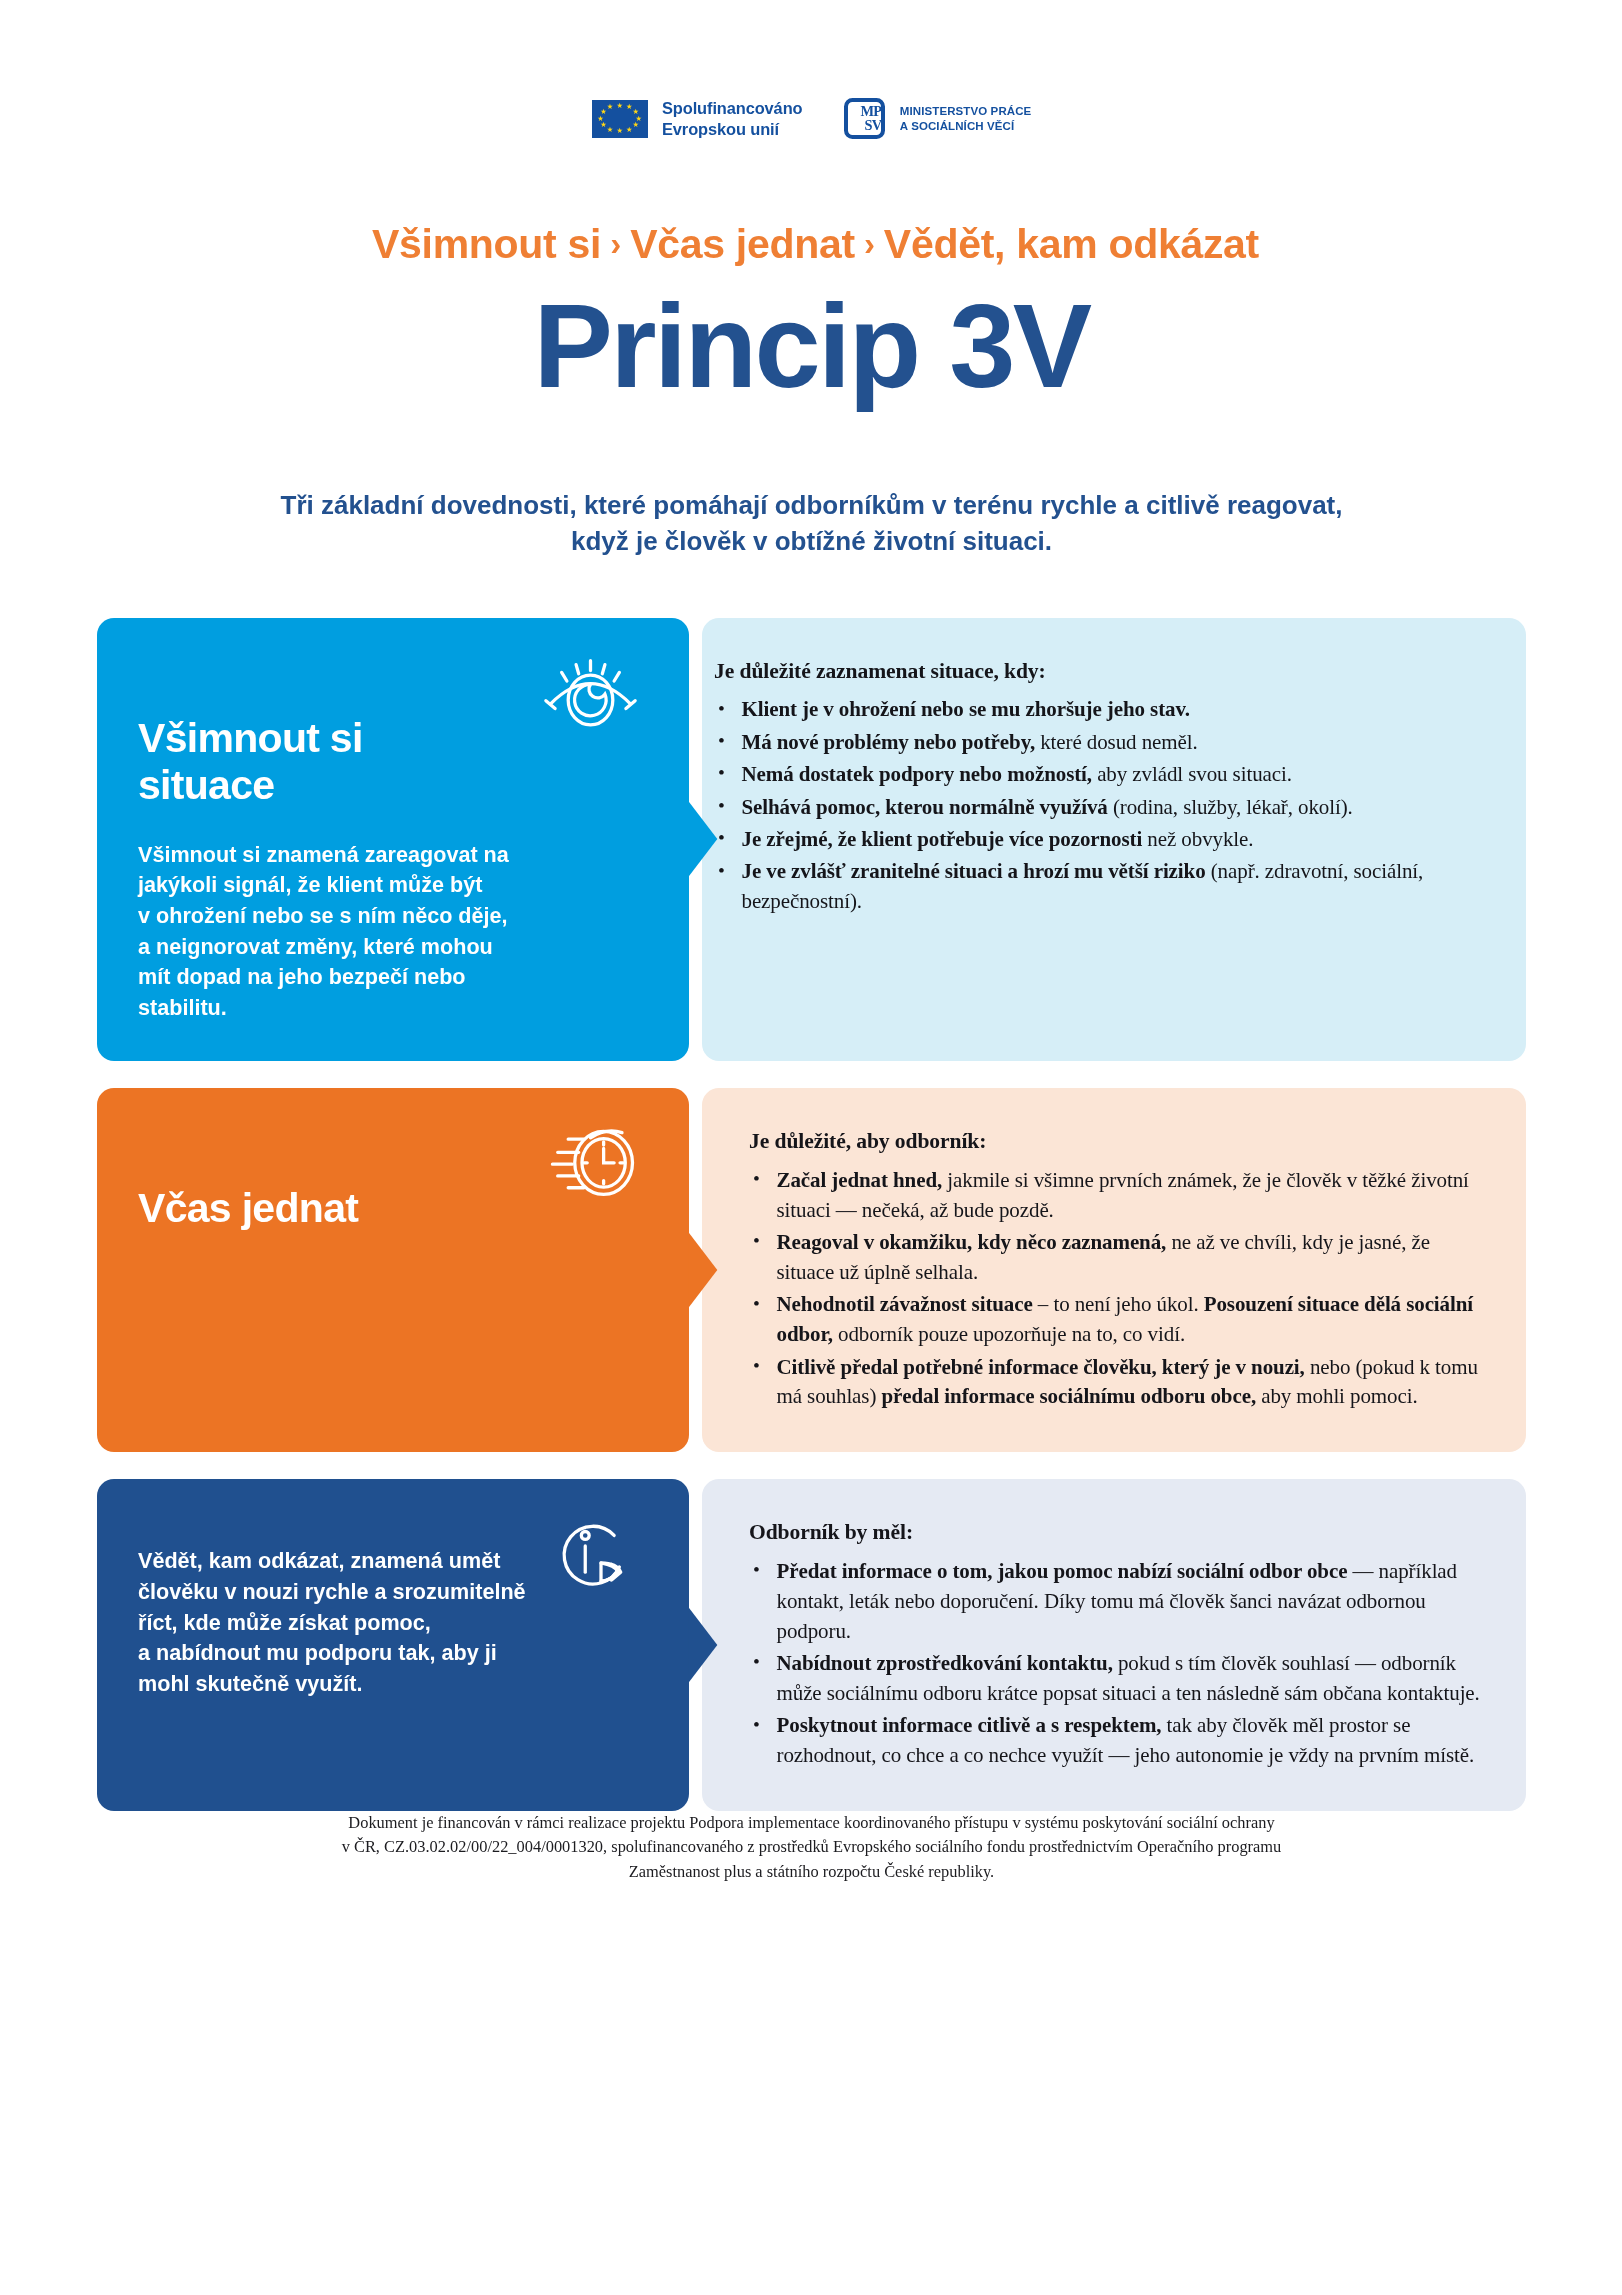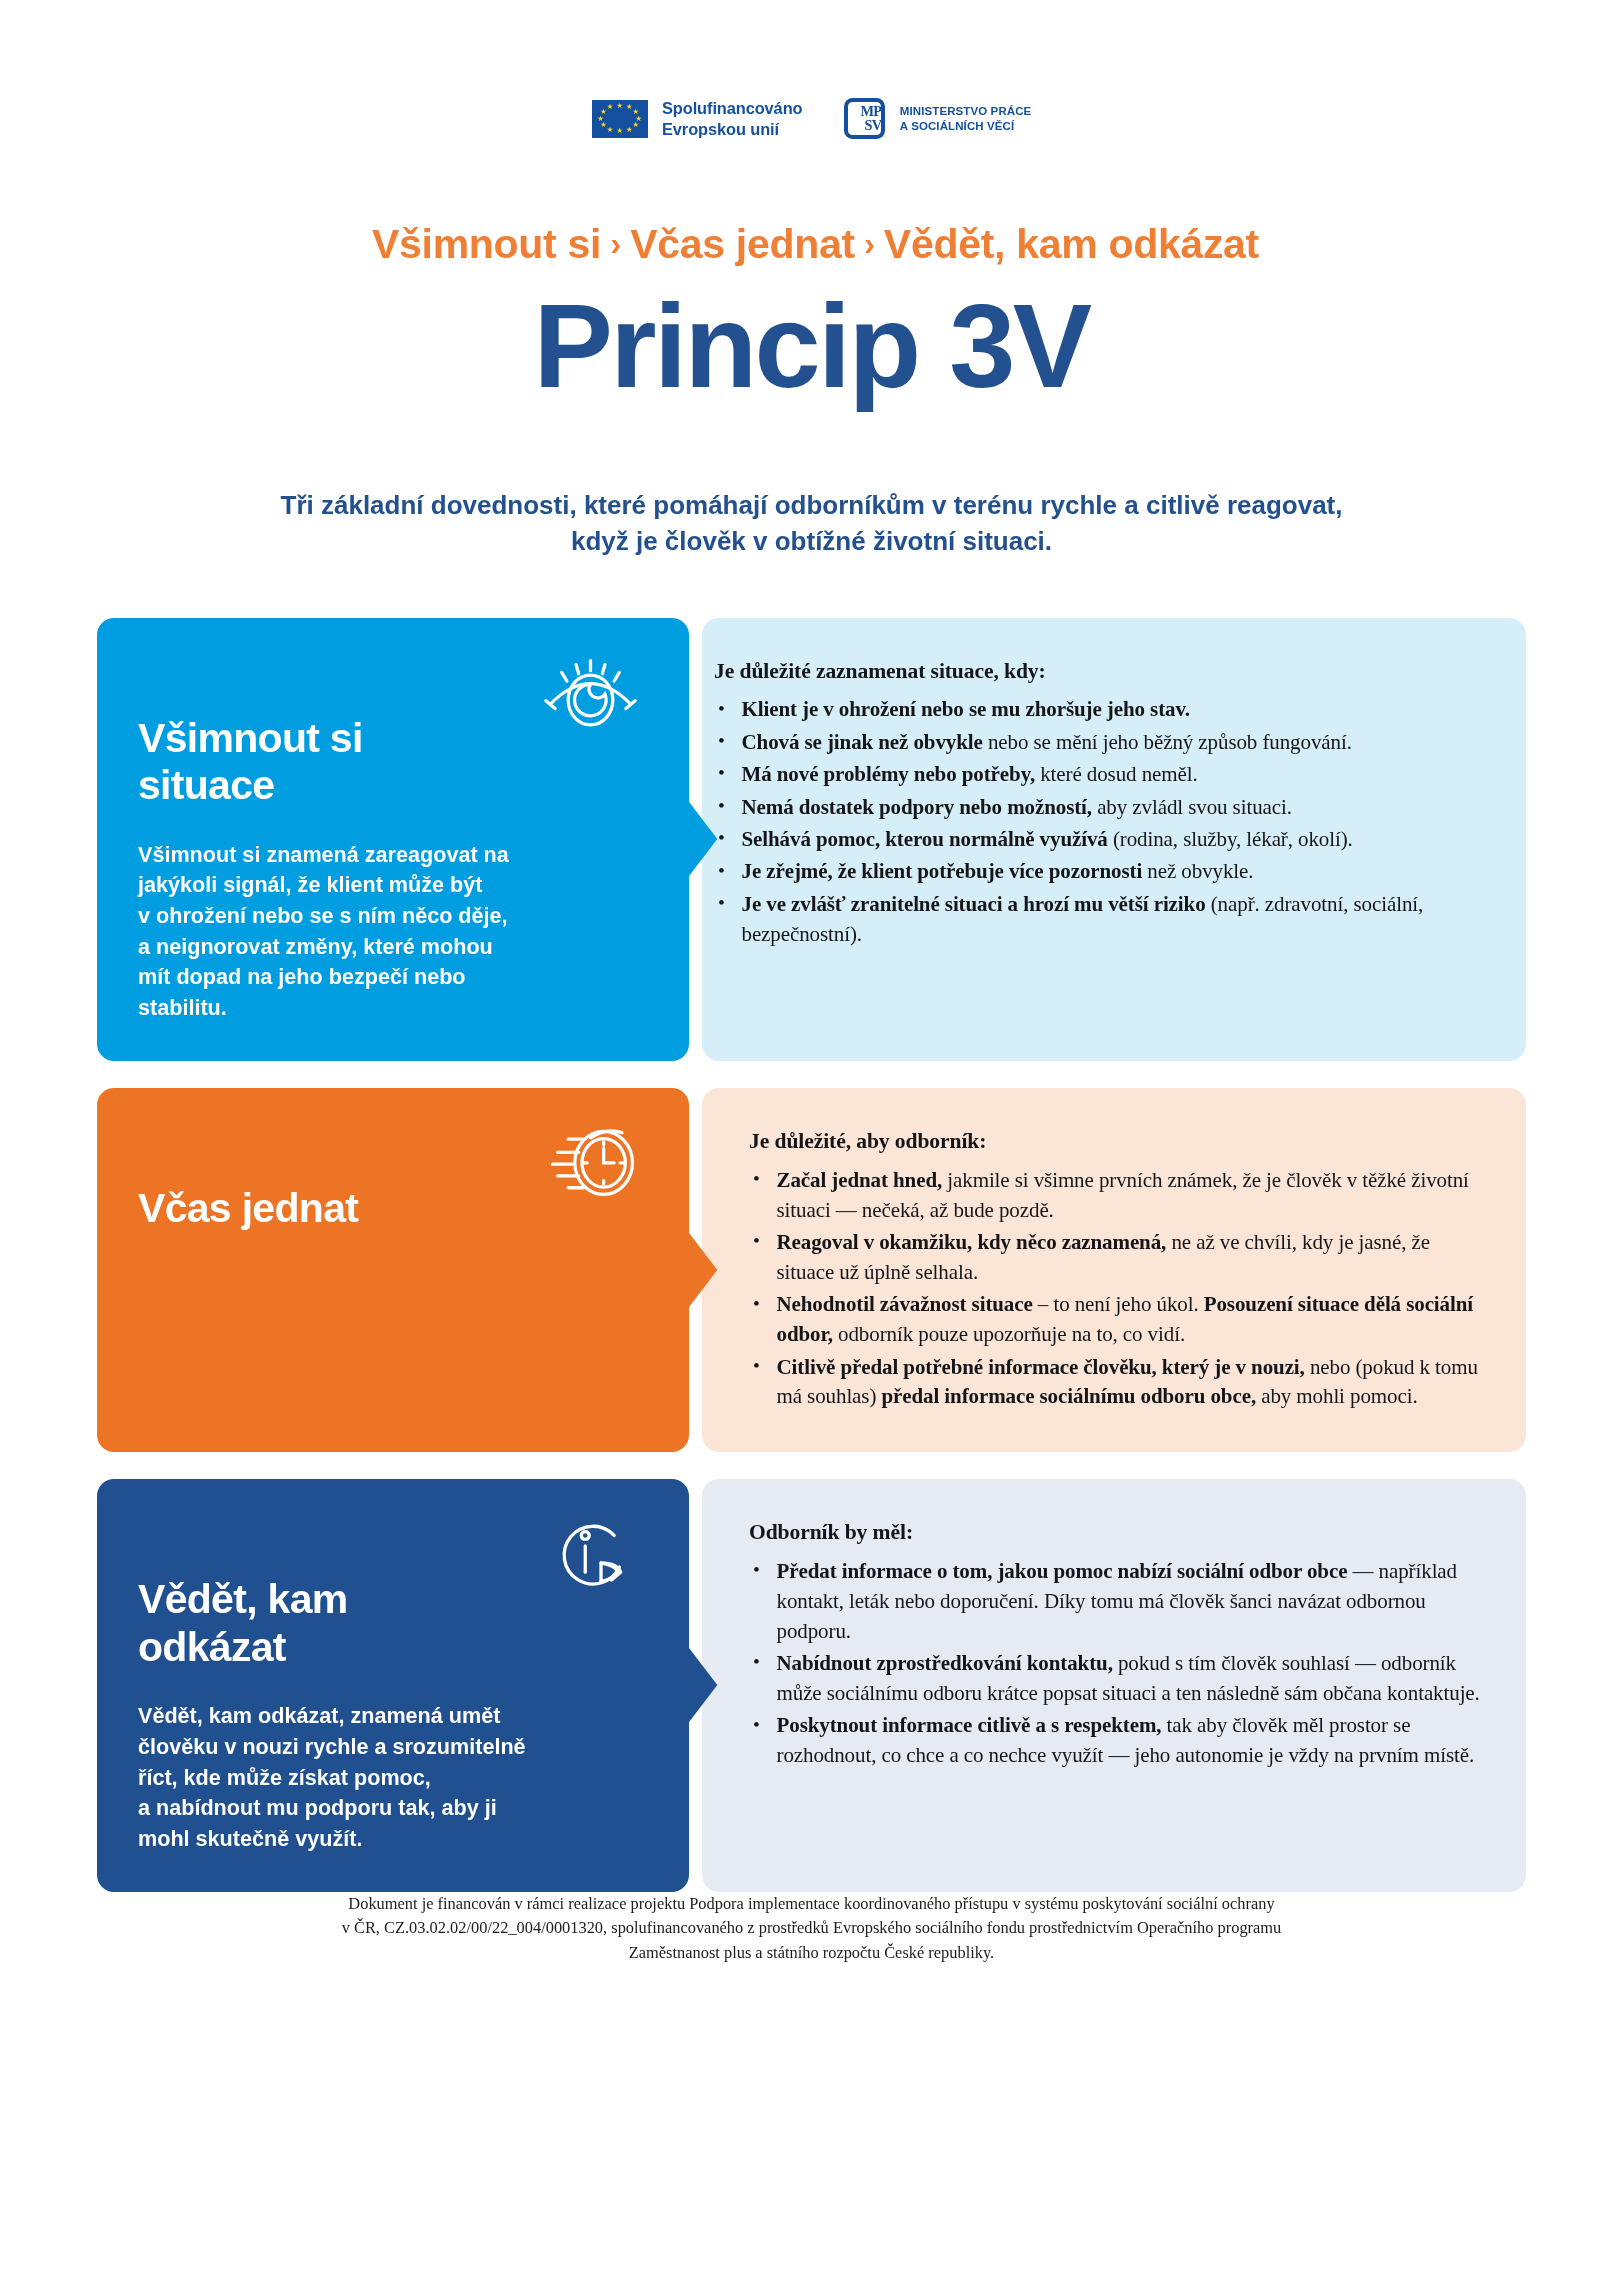"Chová se jinak než obvykle" li { html: <li><b>Chová se jinak než obvykle</b> nebo se mění jeho běžný způsob fungování.</li> -> none }
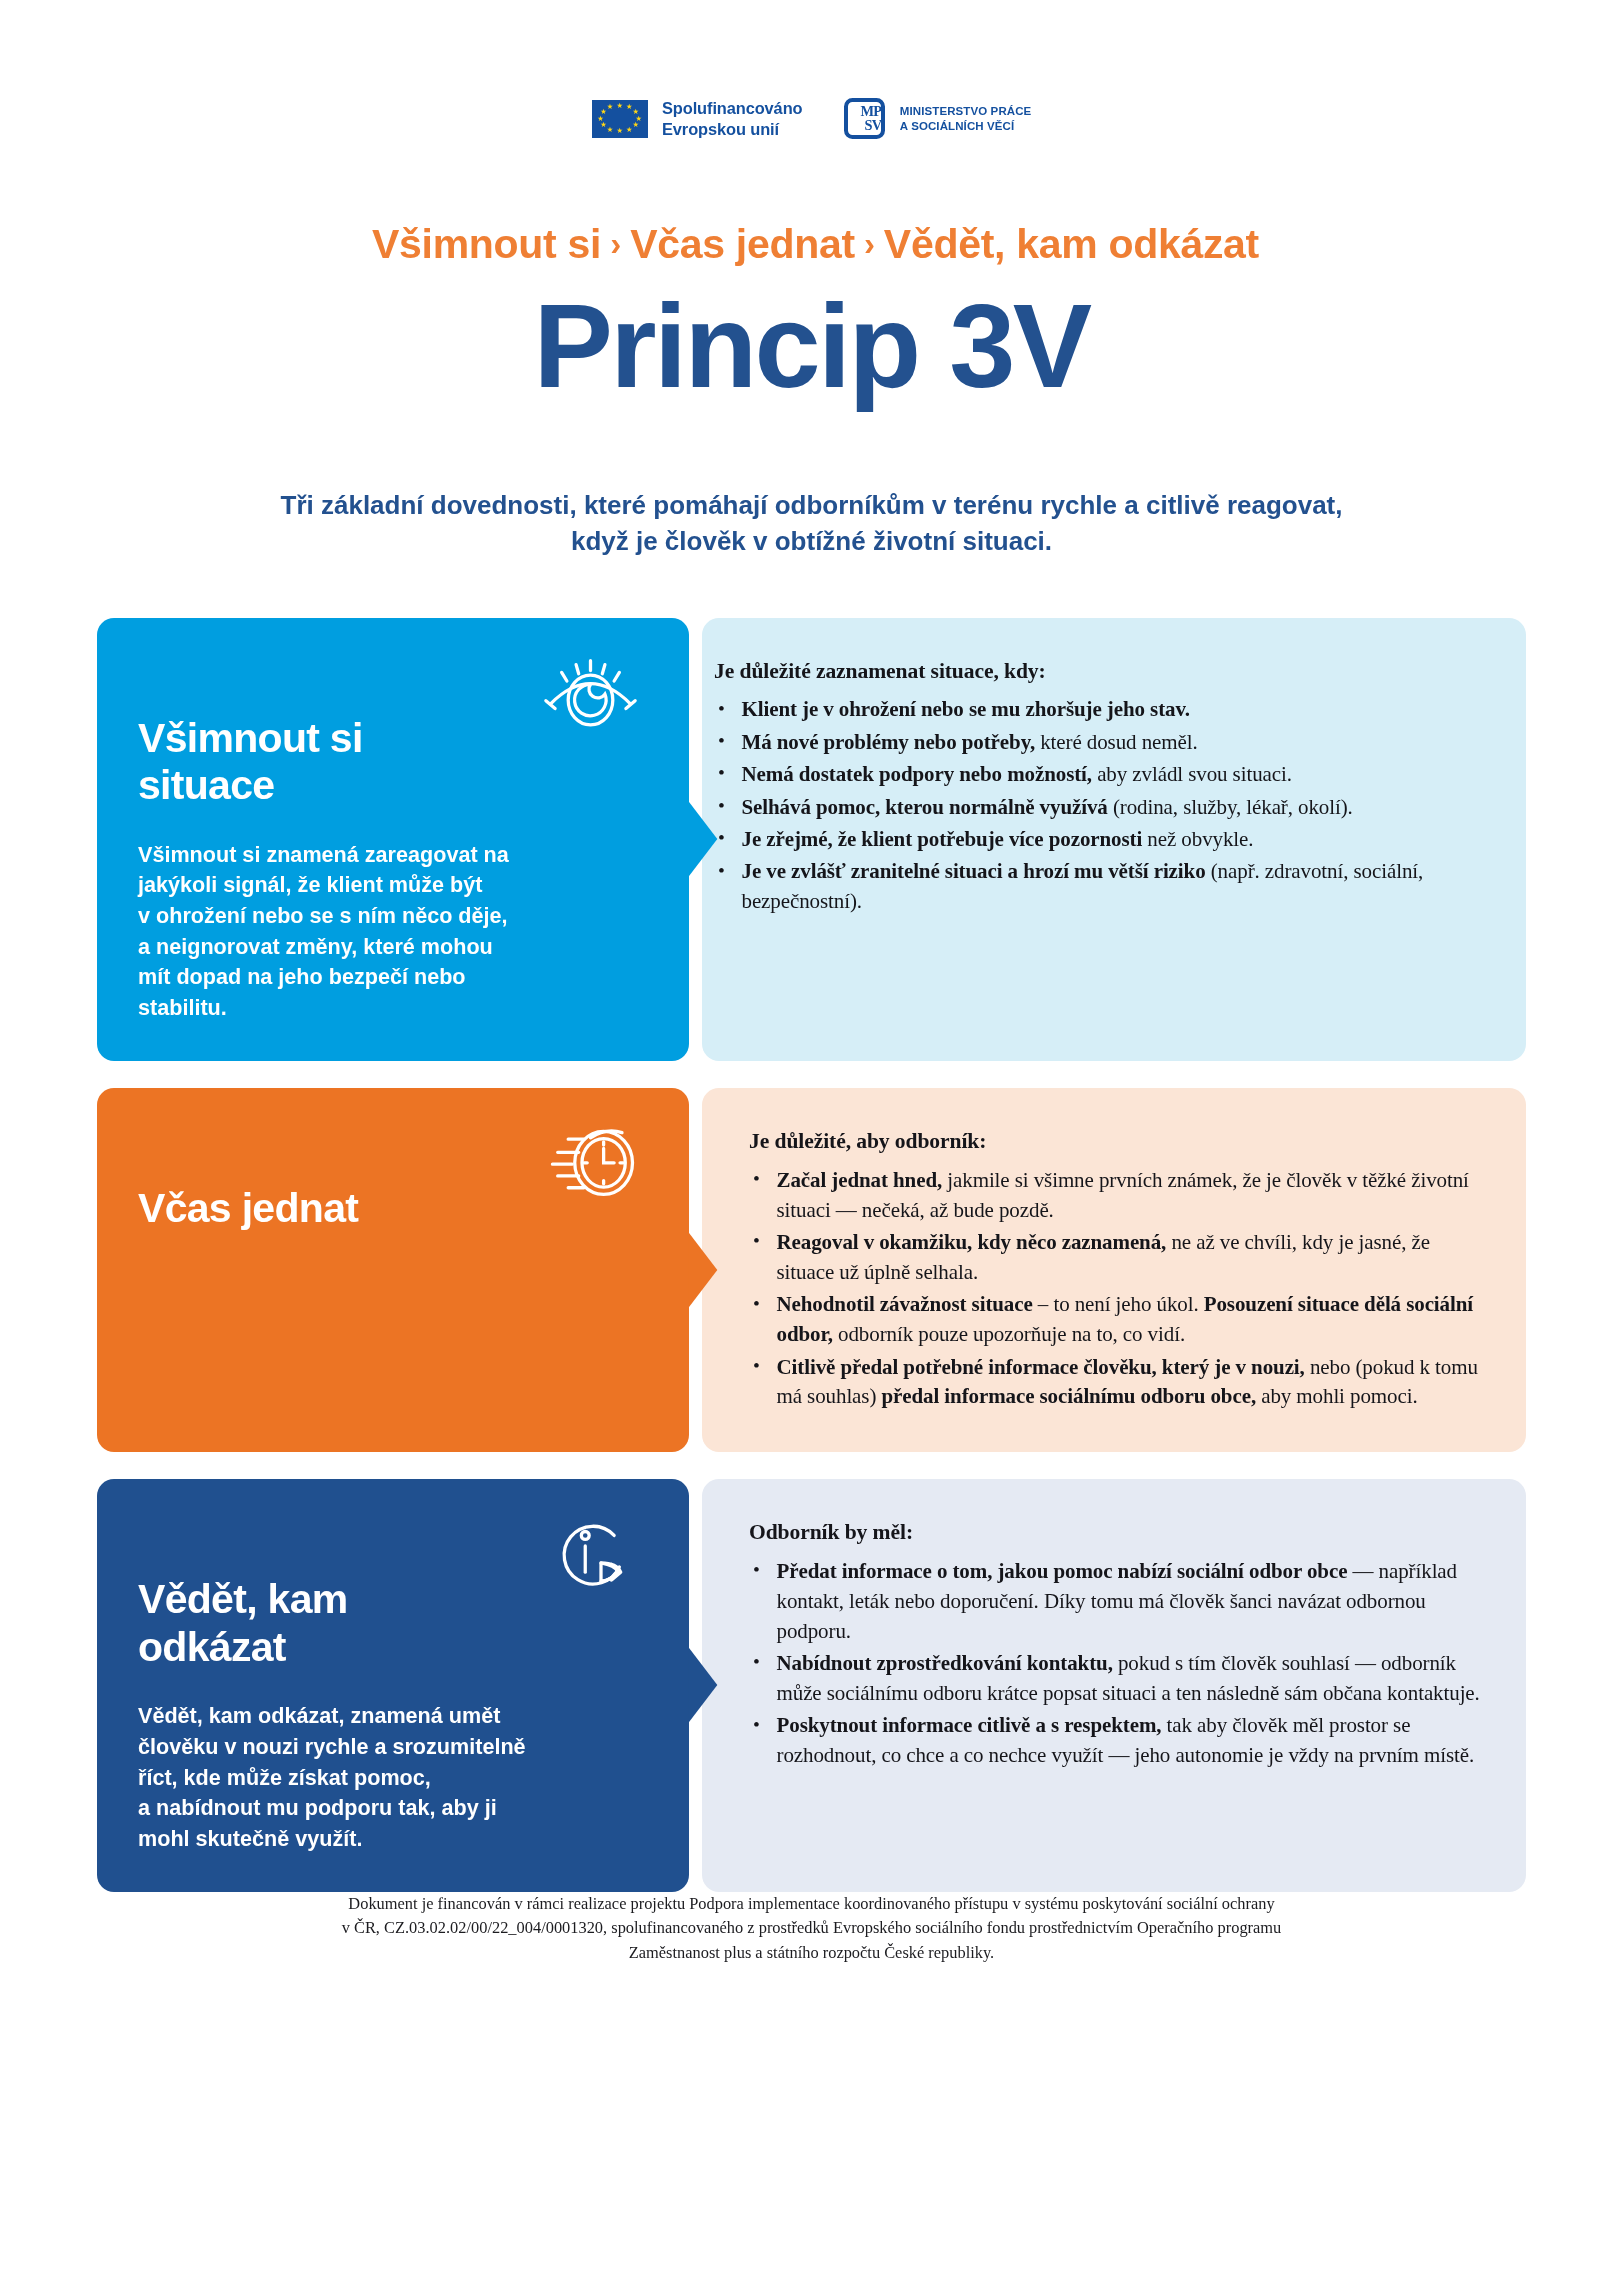"Vědět, kam" div.card-title { html: <div>Vědět, kam odkázat</div> -> none }
